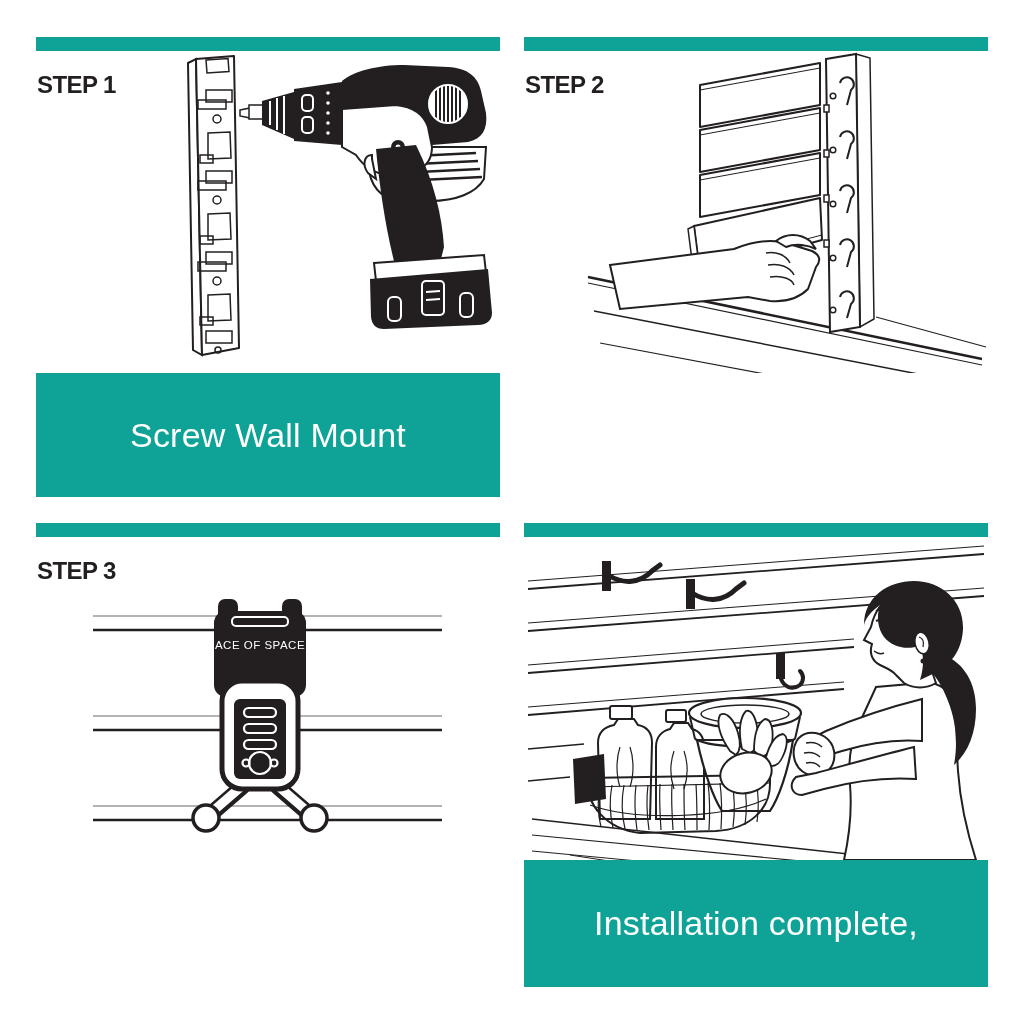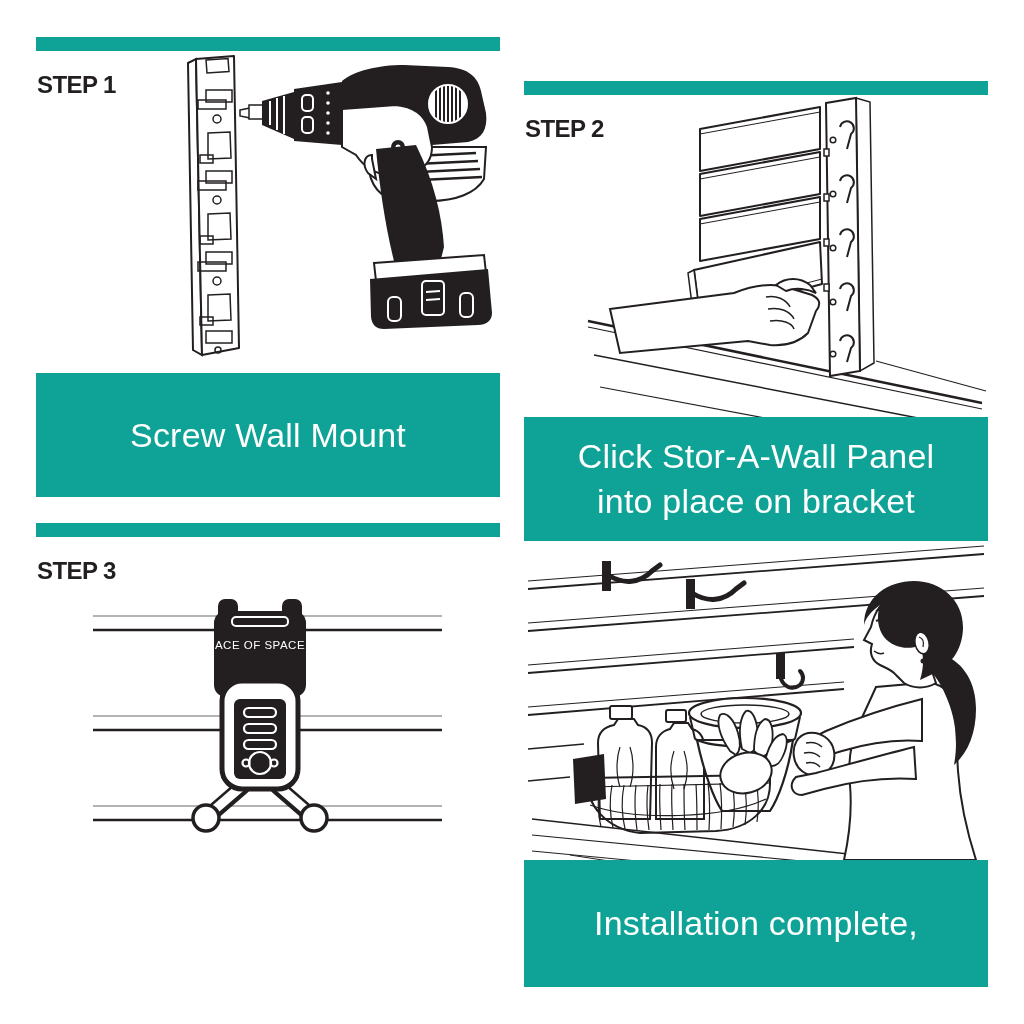"STEP 2" .panel.p2 { margin-top: 44px -> none }
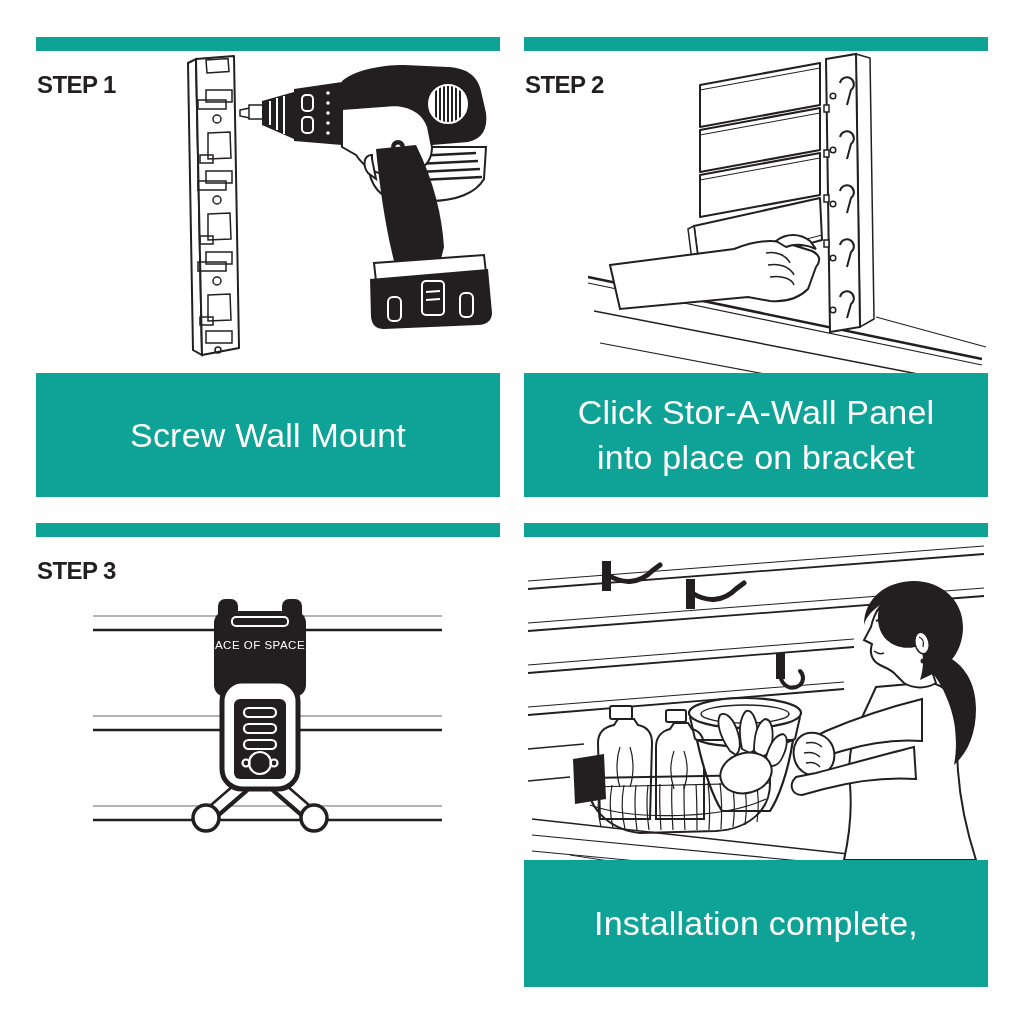"Click Stor-A-Wall Panel" div.caption { html: <div> <div>Click Stor-A-Wall Panel</div> <div>into place on bracket</div> </div> -> none }
